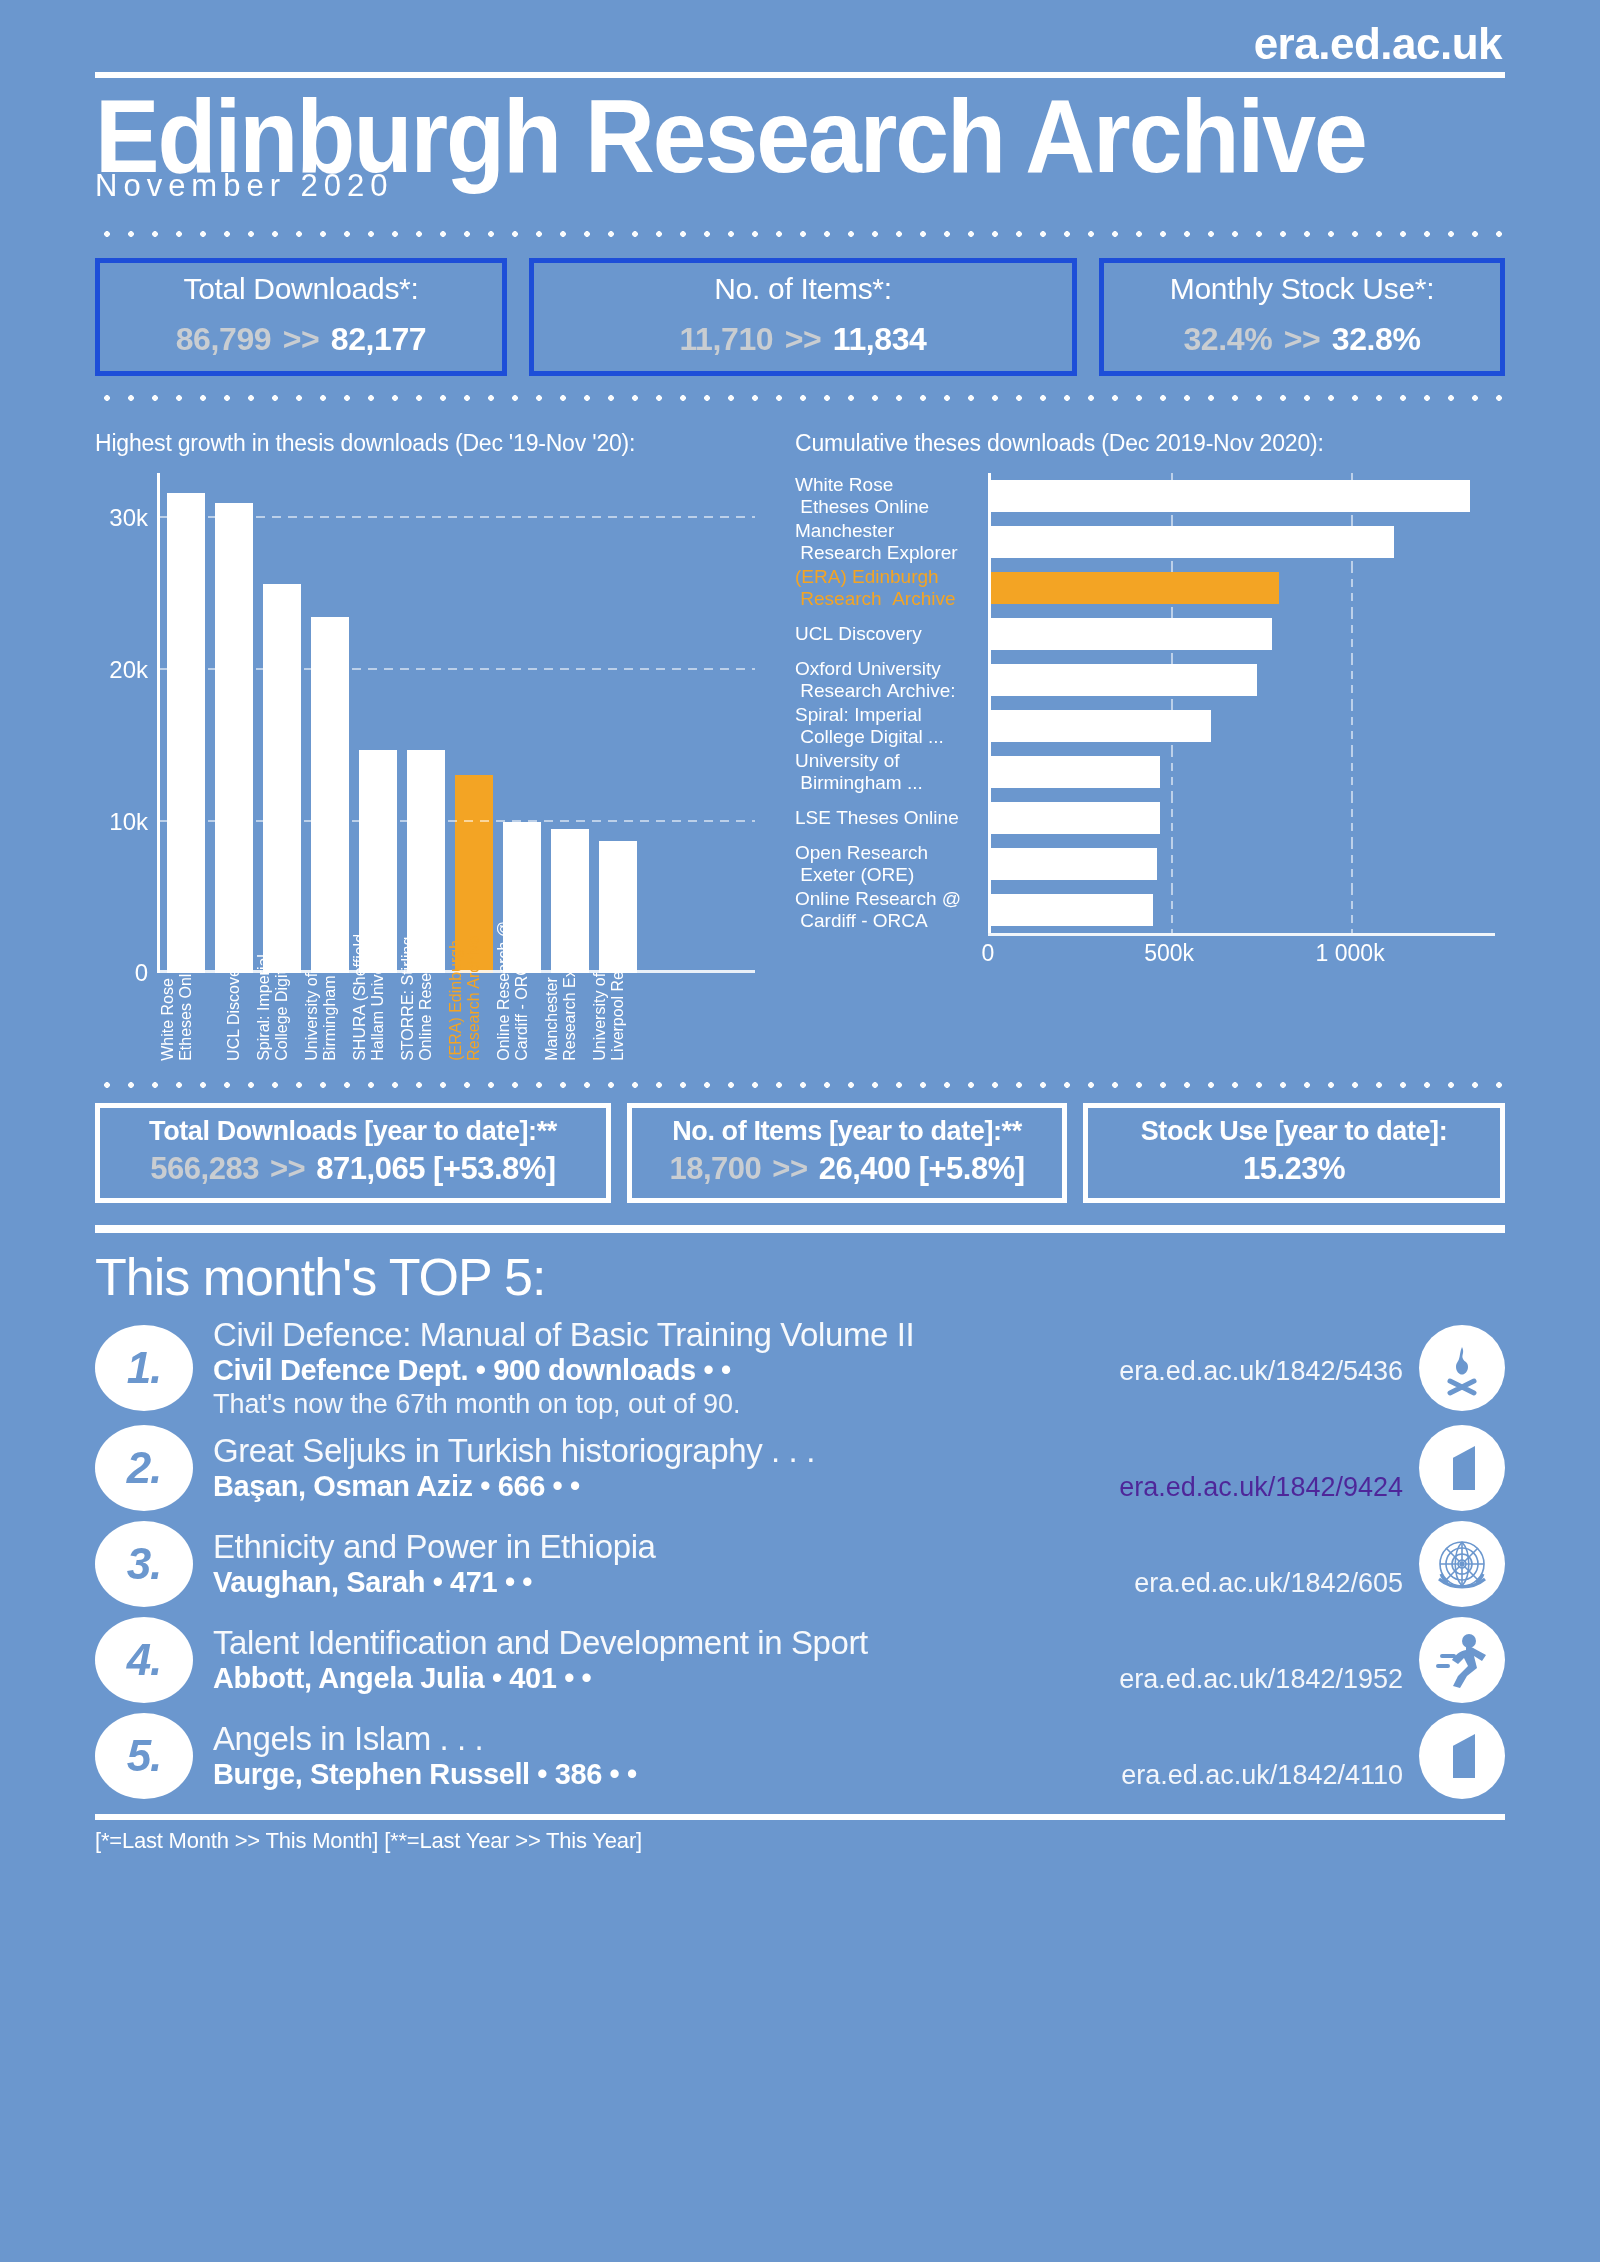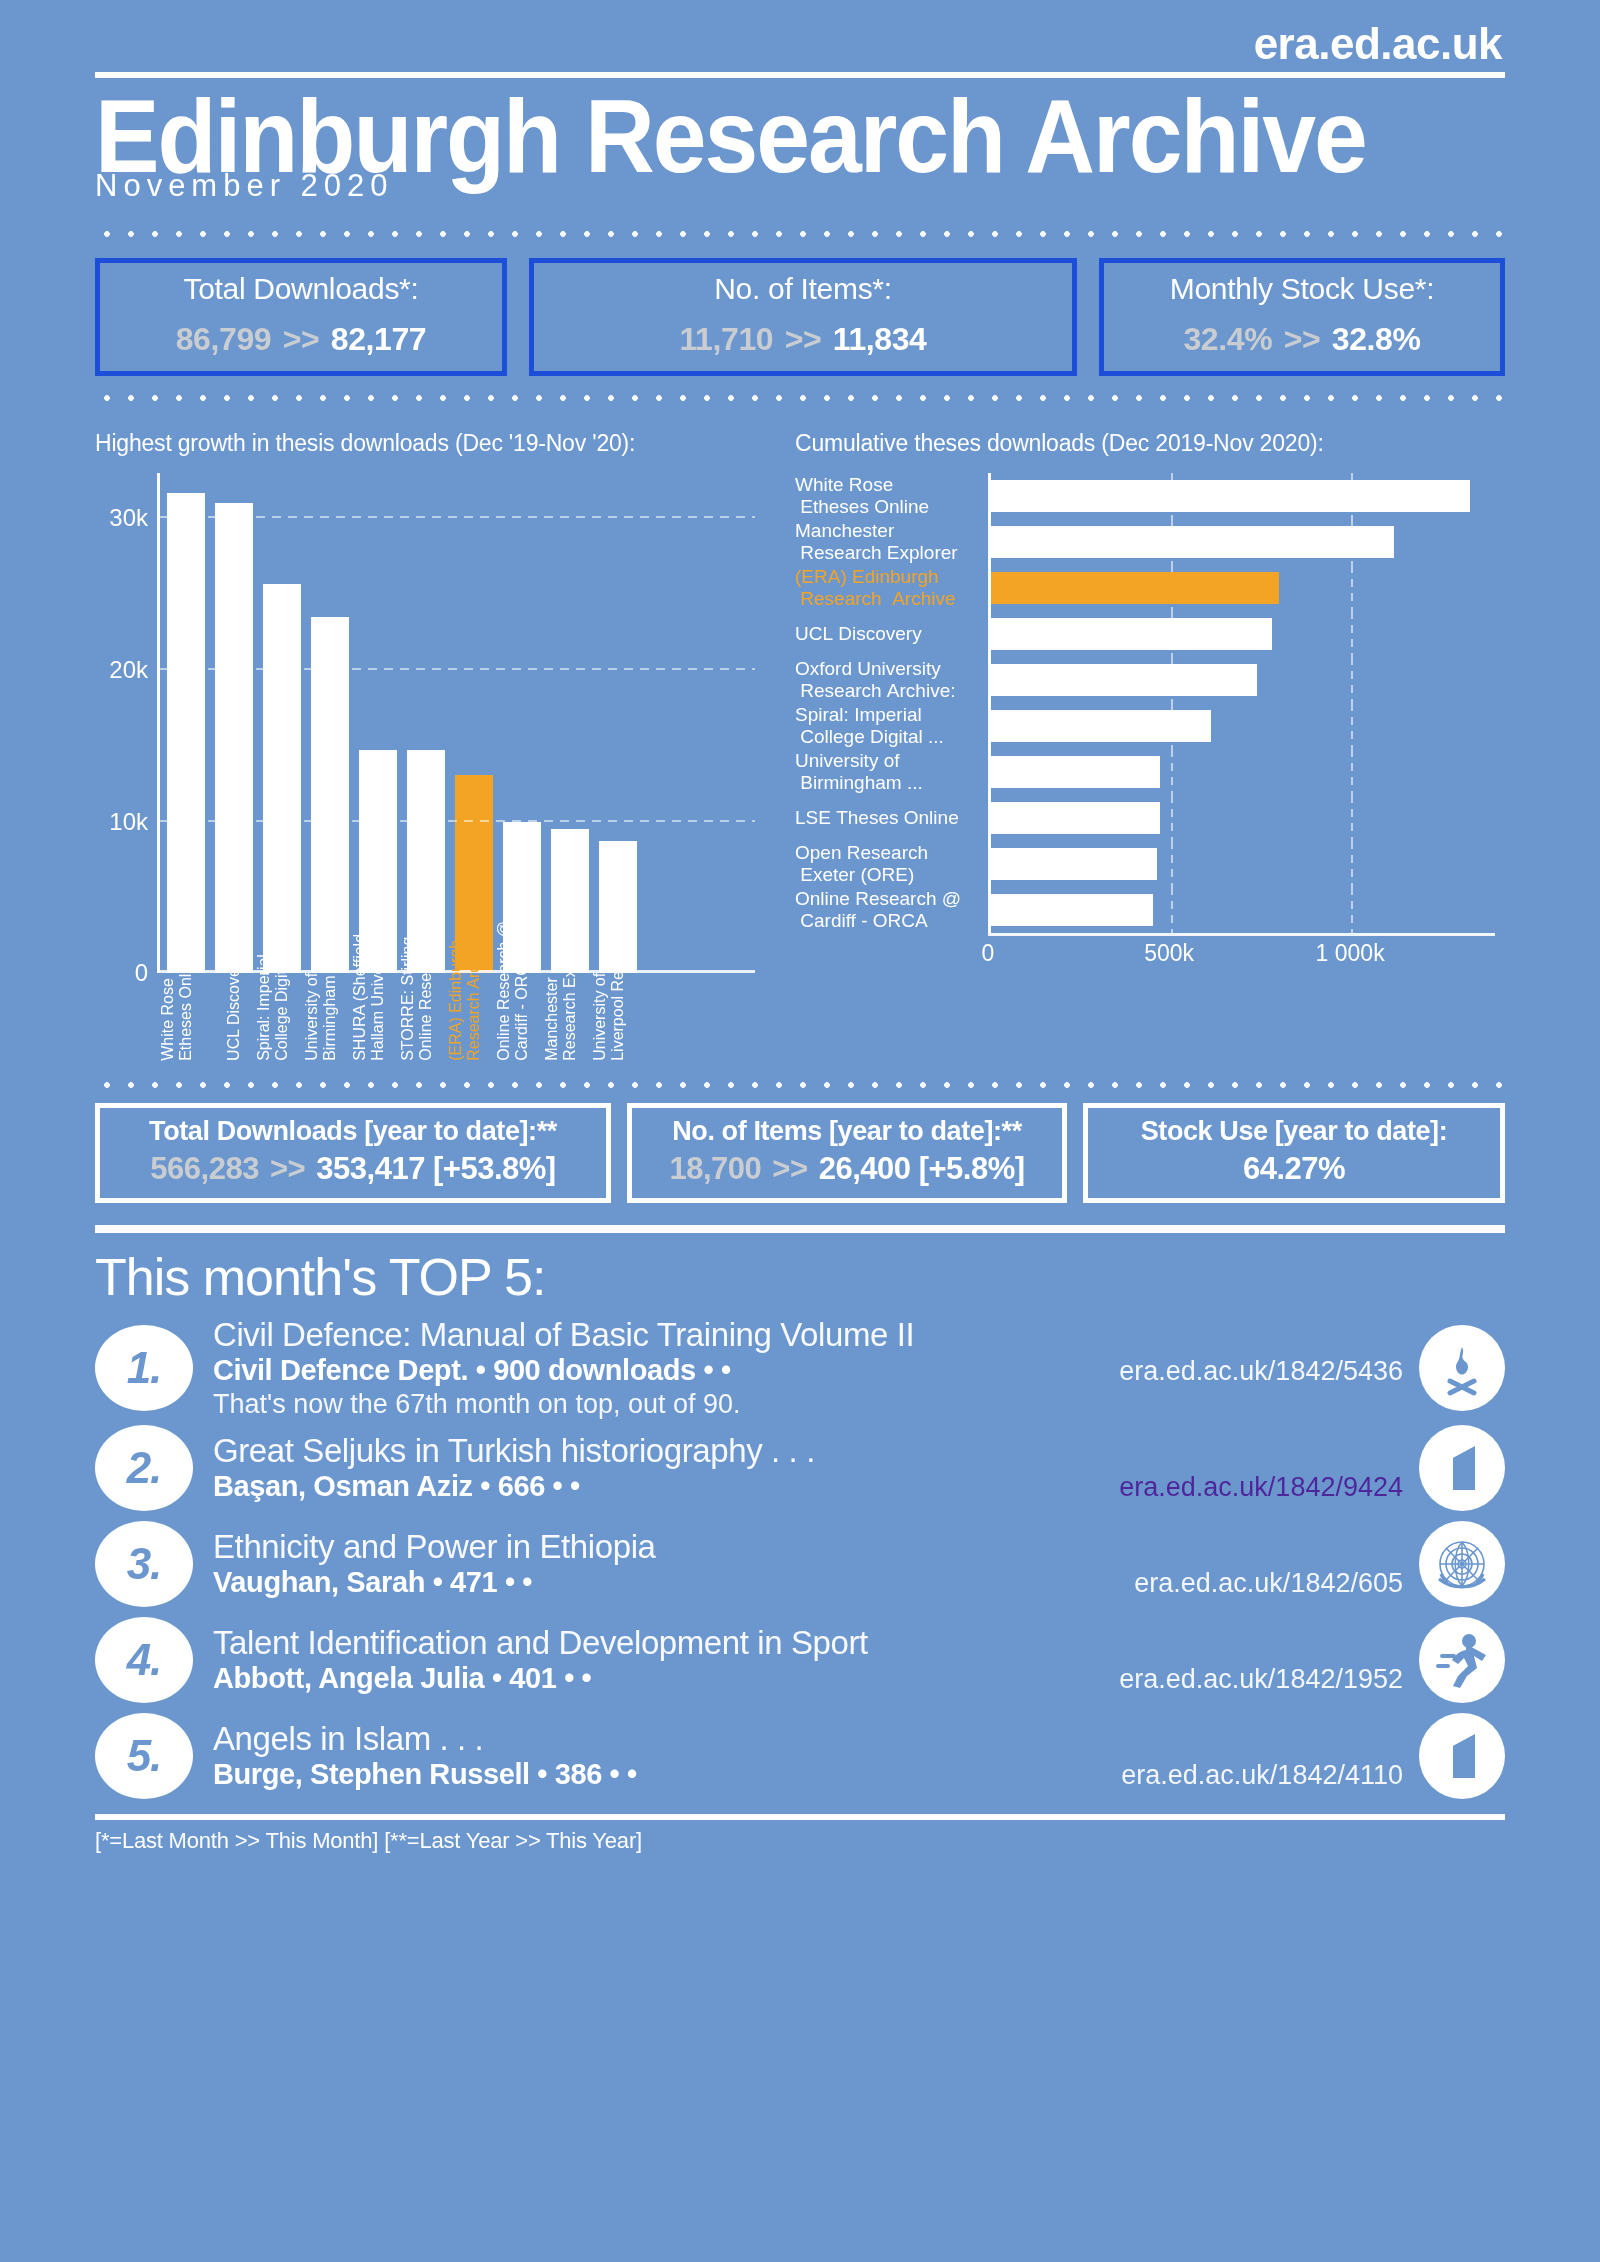"353,417" span.cur { text: 353,417 -> 871,065 }
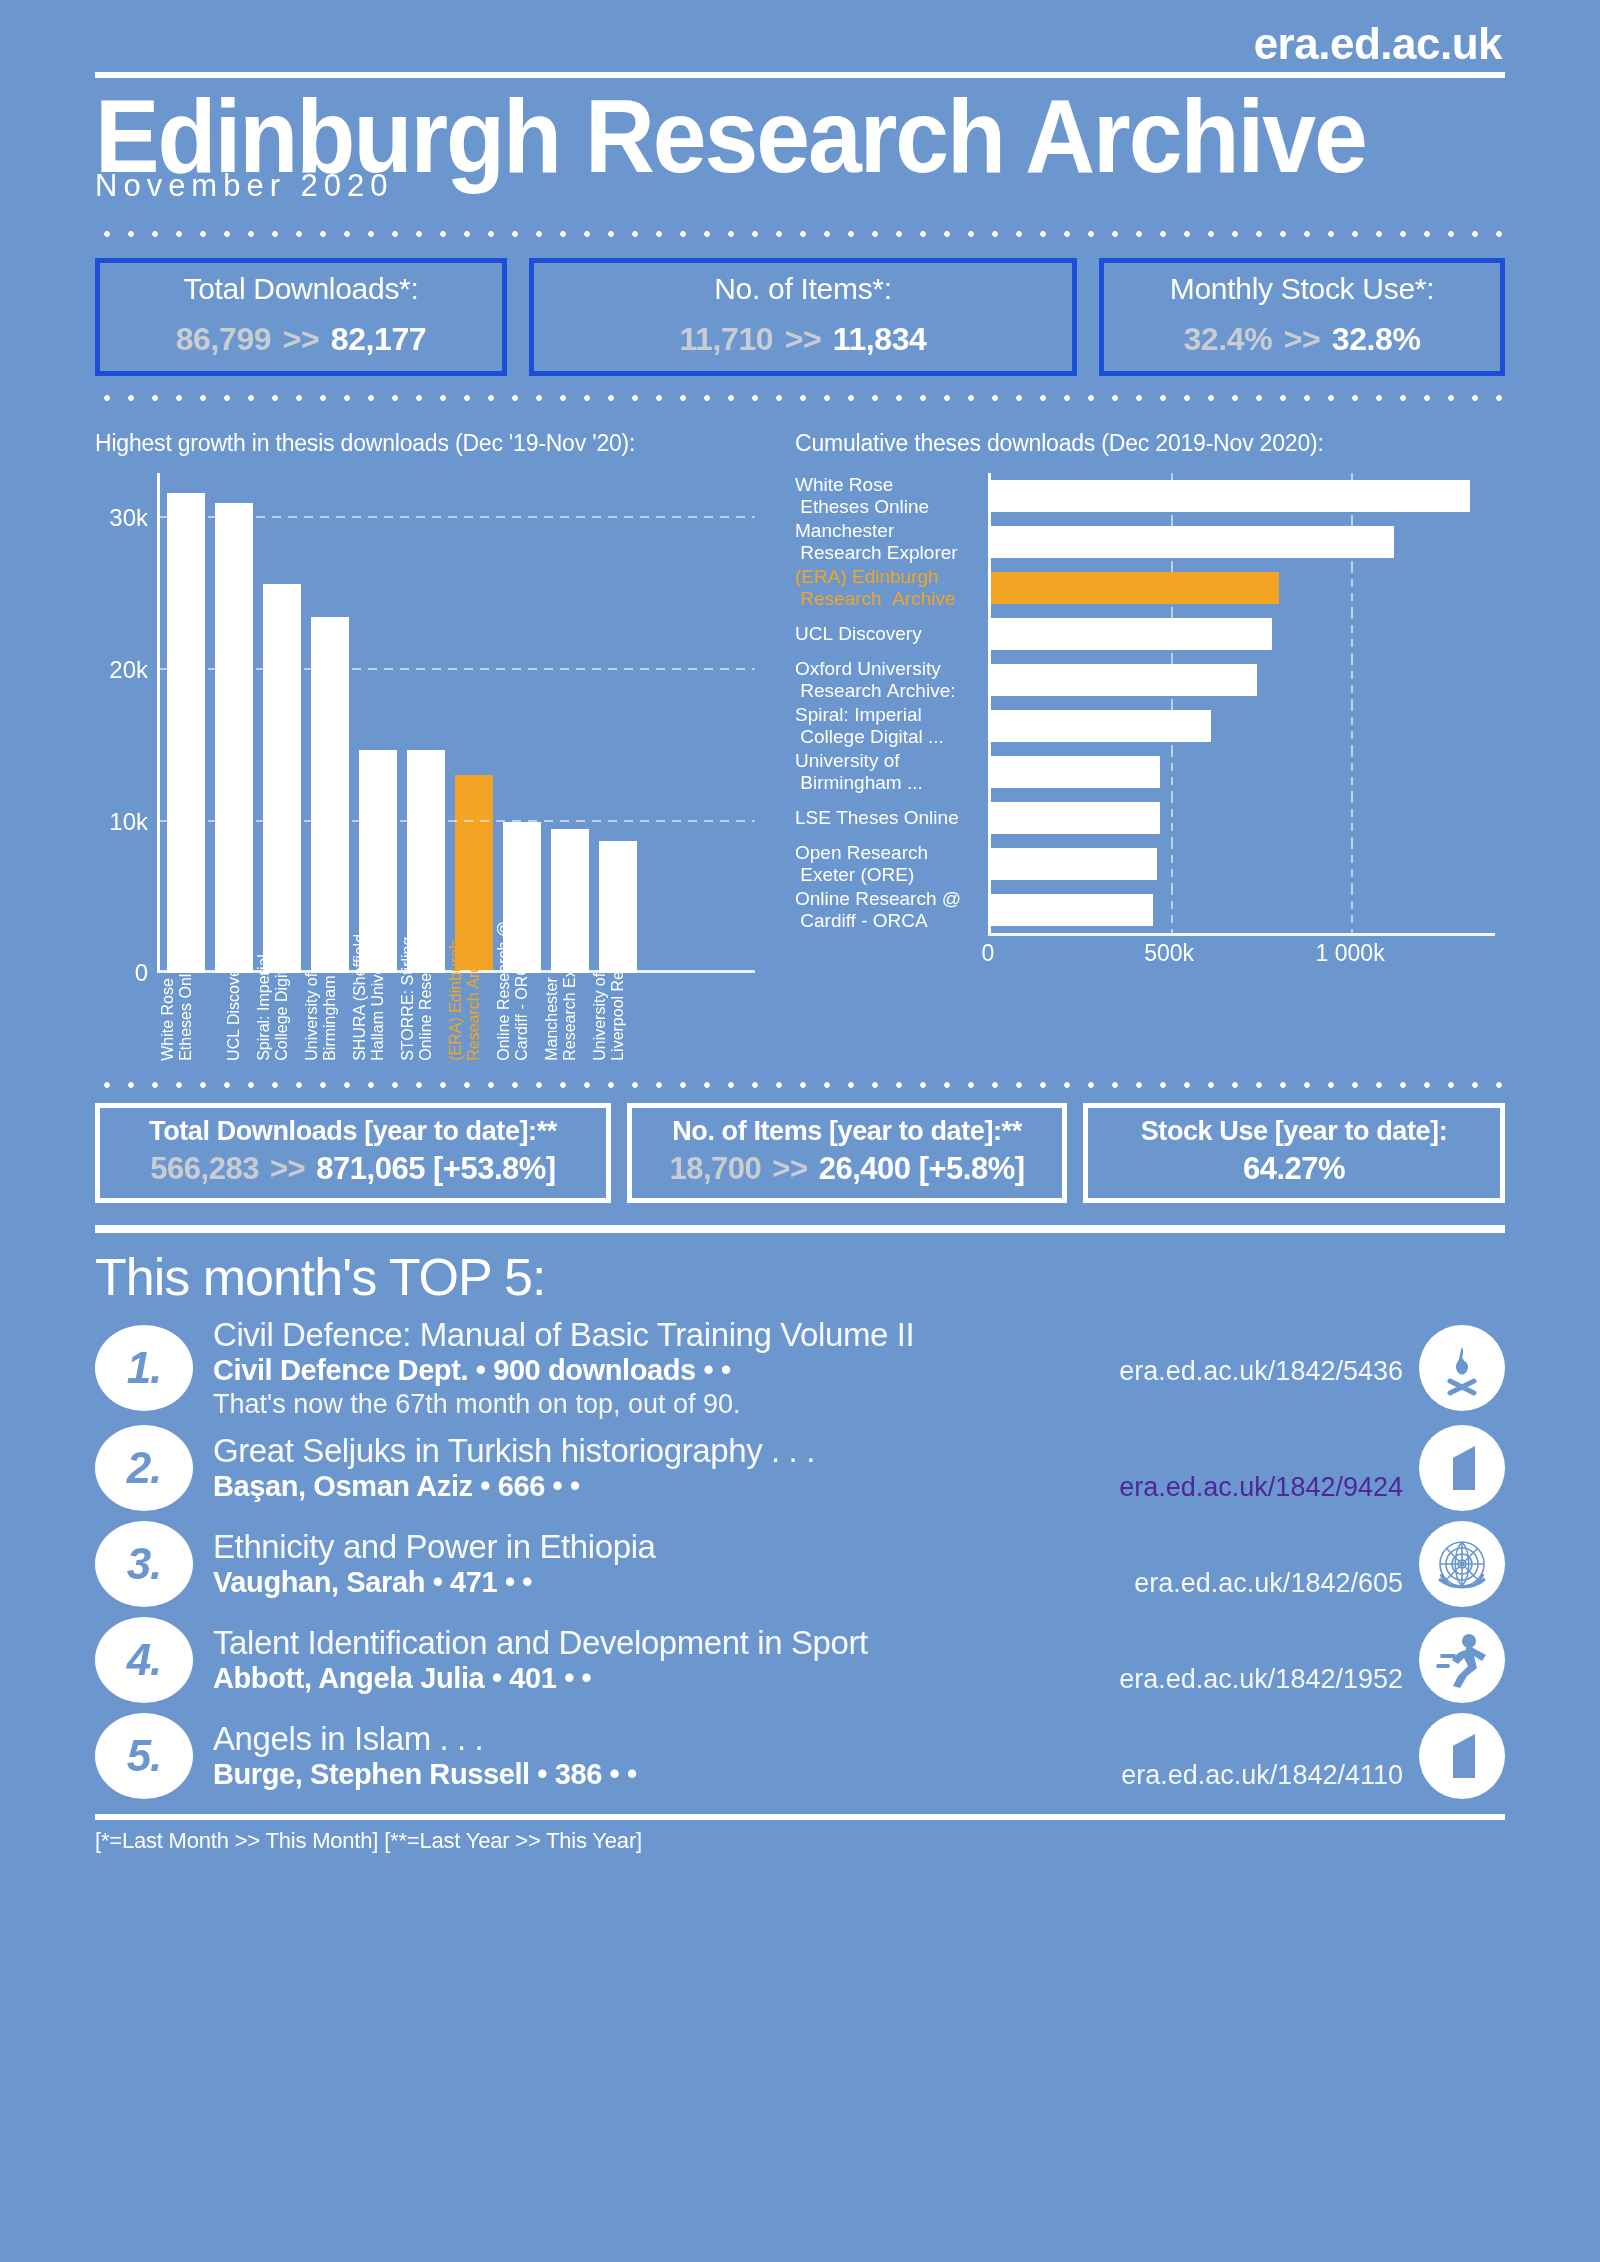"64.27%" span.cur { text: 64.27% -> 15.23% }
